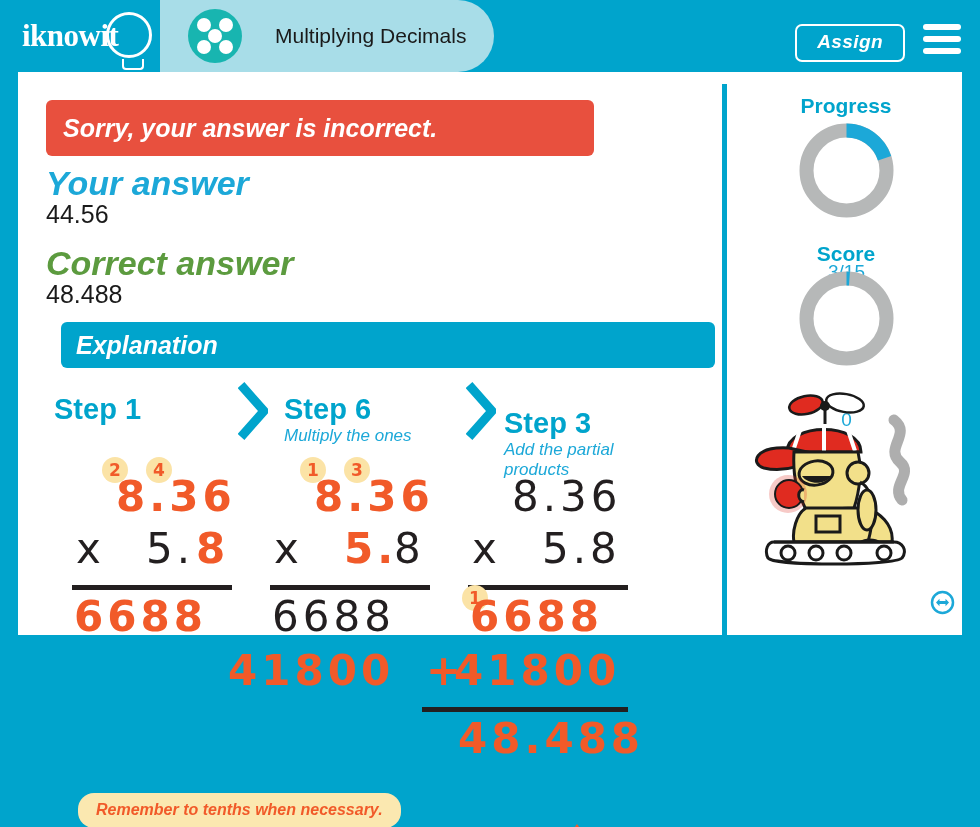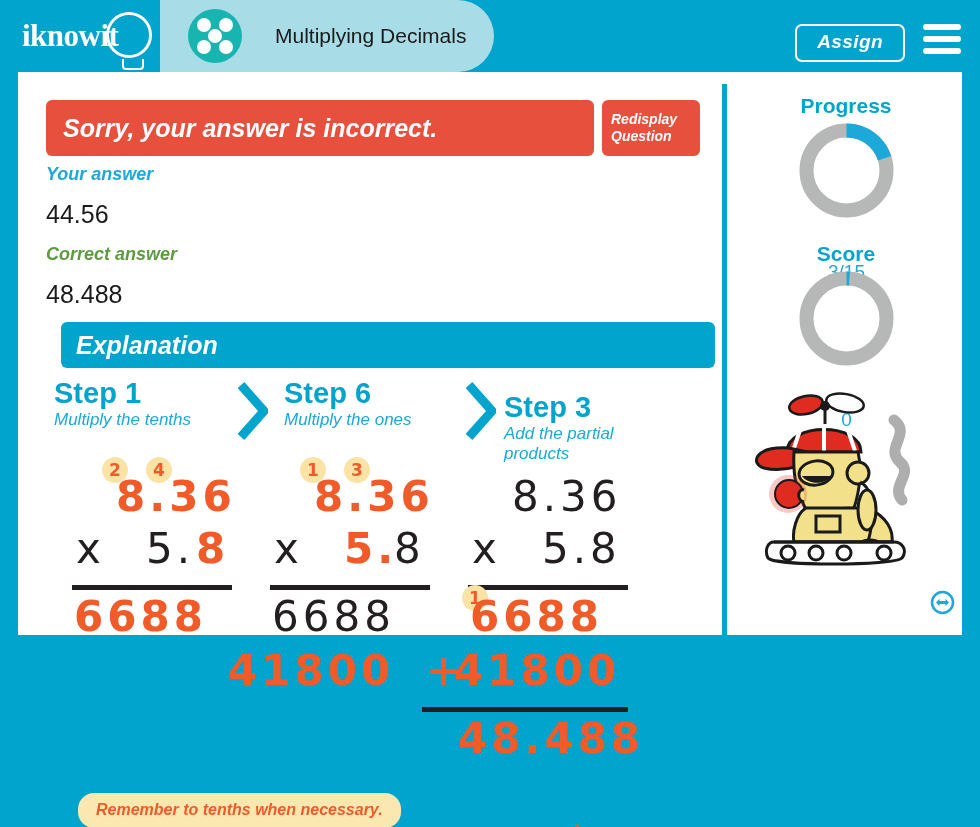"Redisplay" div.redisplay-btn { html: <div> <span>Redisplay</span> <span>Question</span> </div> -> none }
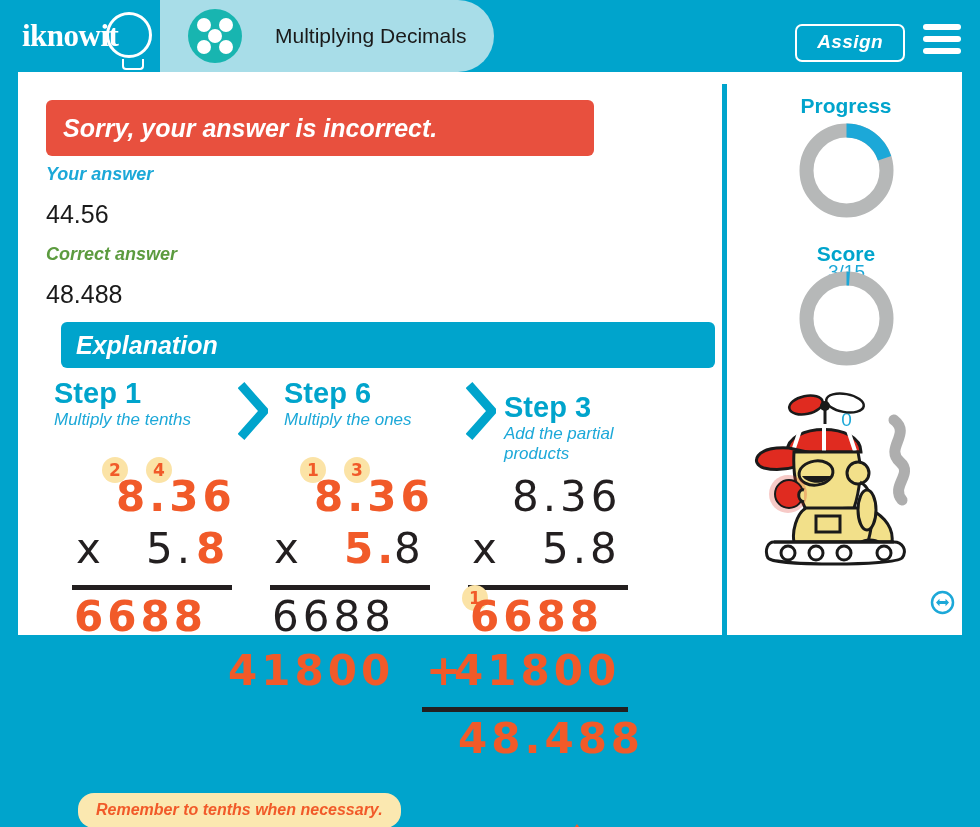"Your answer" .ans-label { font-size: 18px -> 34px }
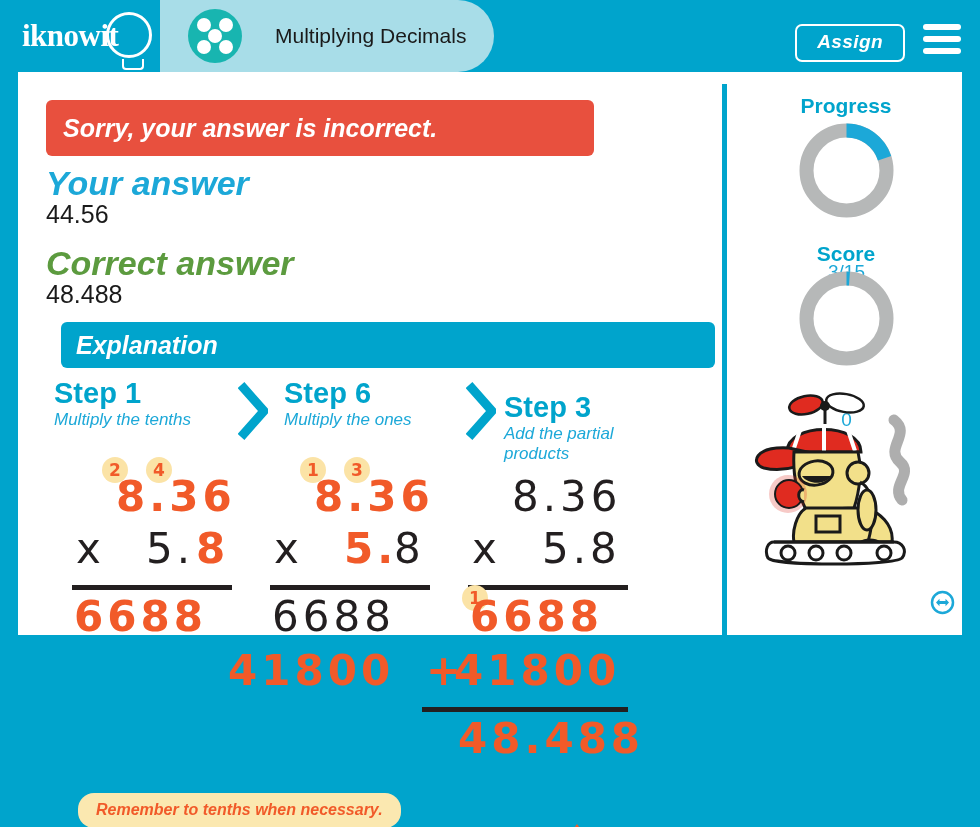"Step 1" .step-head { top: 0 -> 16px }
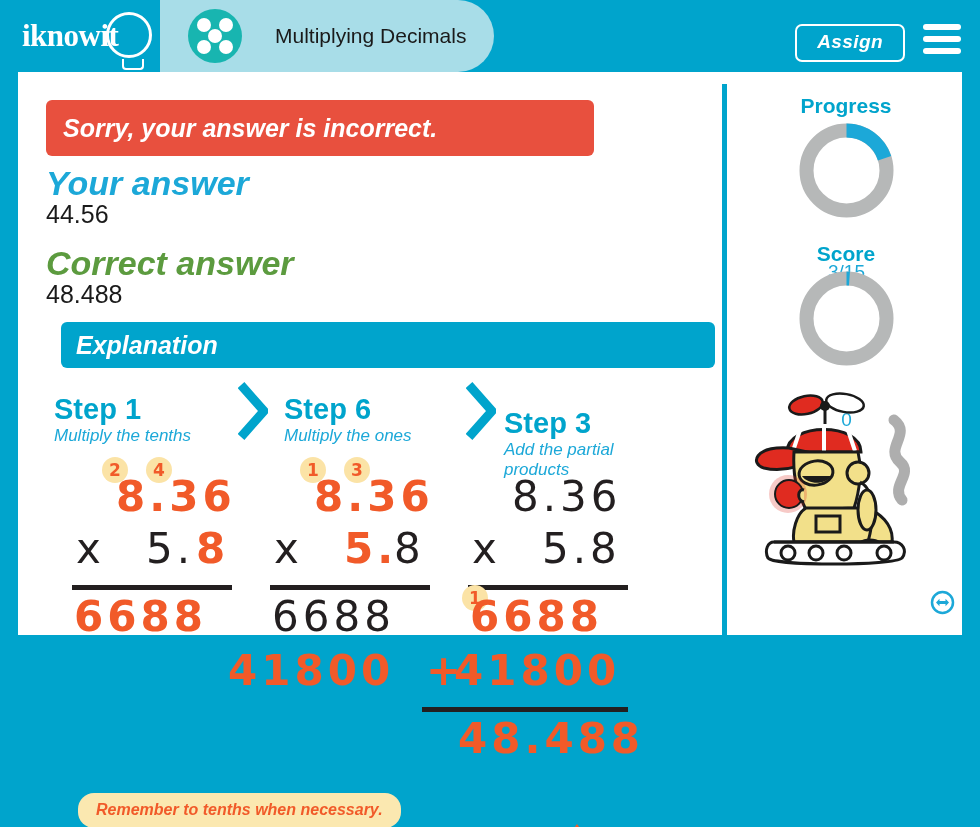"Multiply the tenths" div.desc { html: <div>Multiply the tenths</div> -> none }
